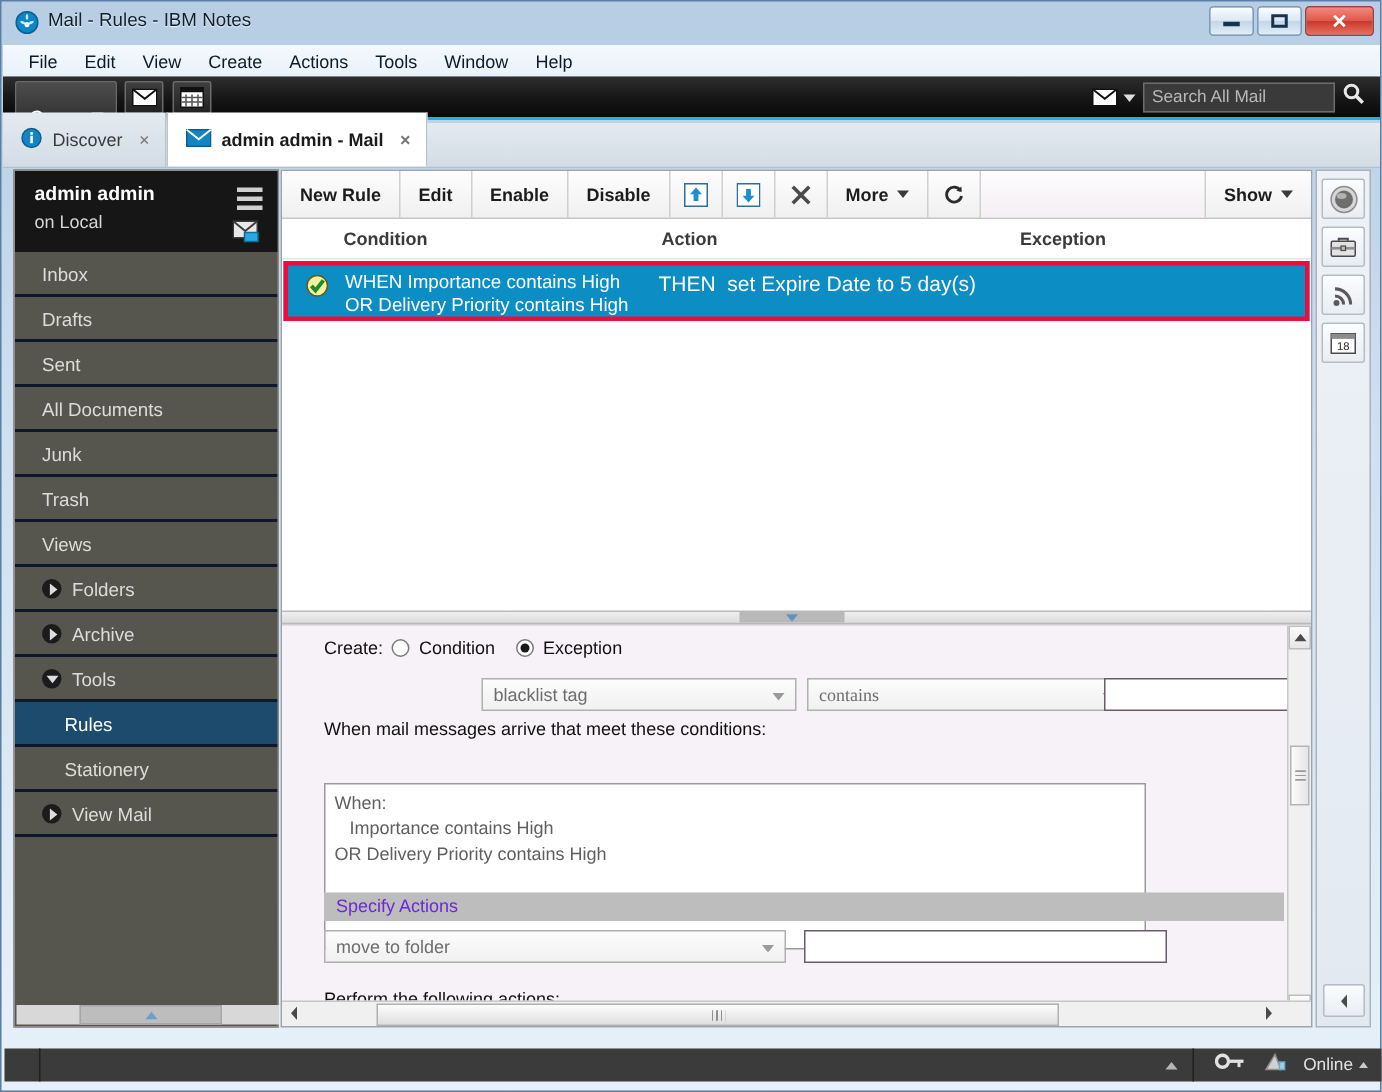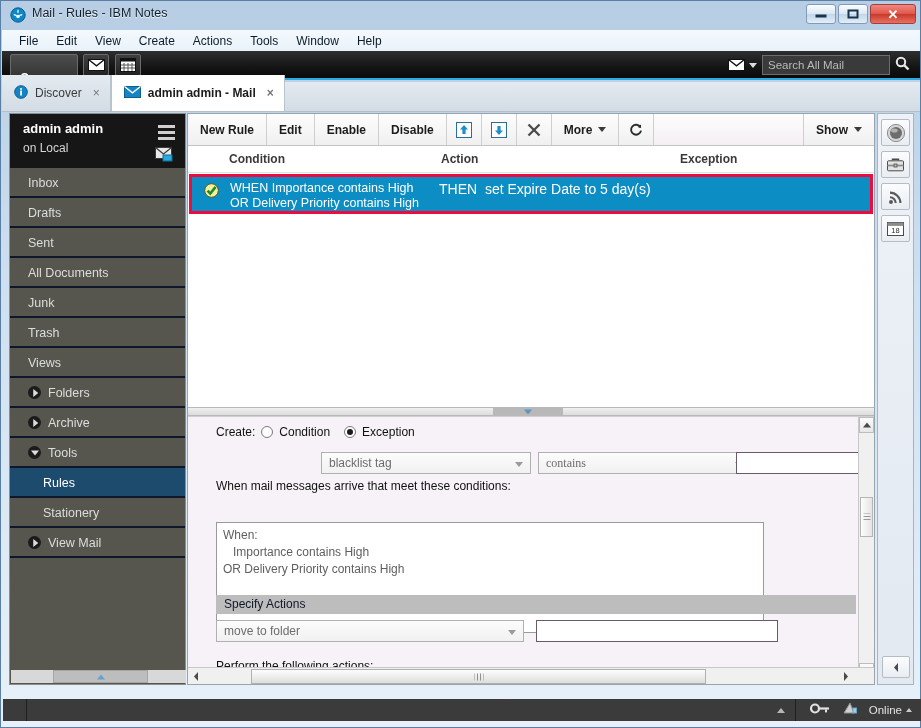"Specify Actions" .sechead { color: #0f172a -> #6d28d9 }
